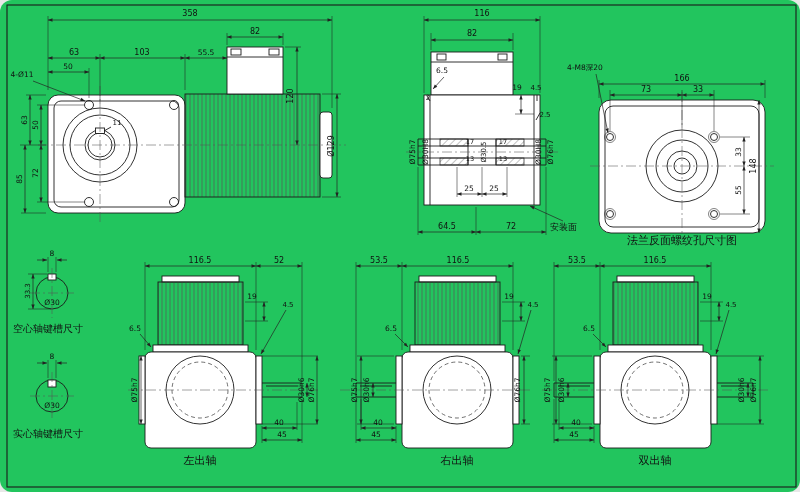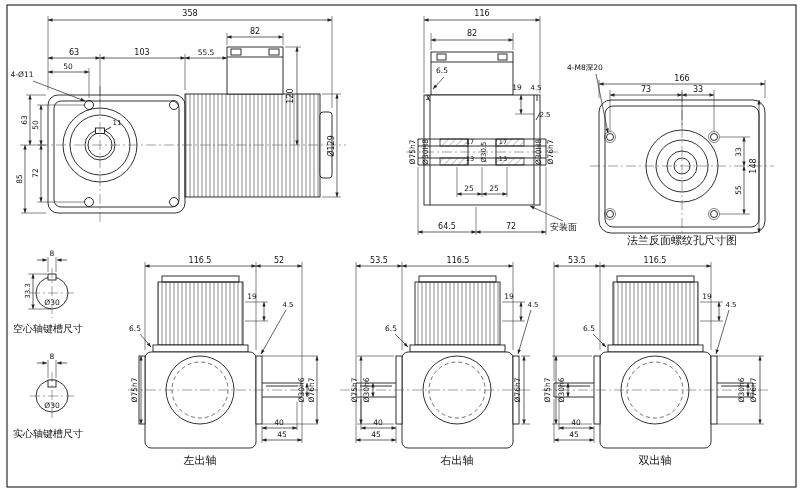"358" .sheet { background: #ffffff -> #22c55e; border-radius: none -> 12px }
